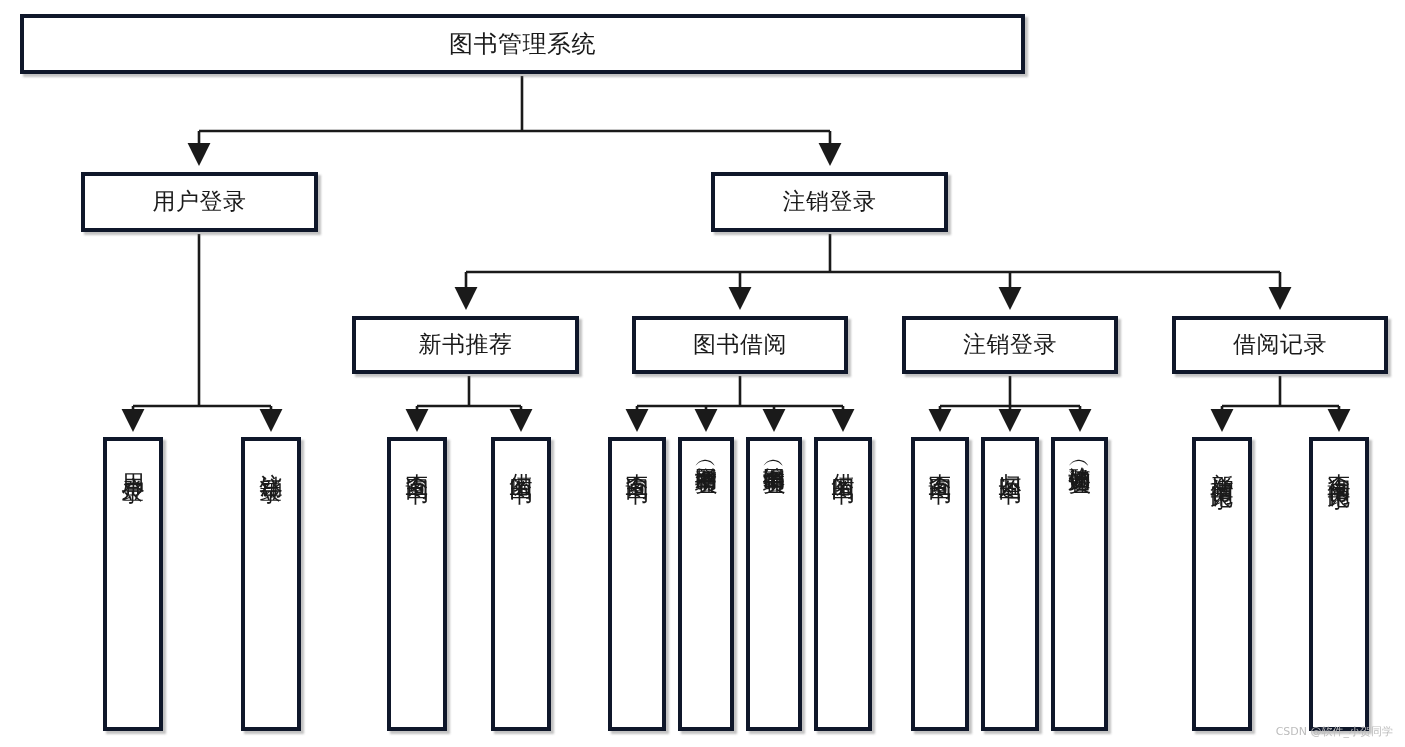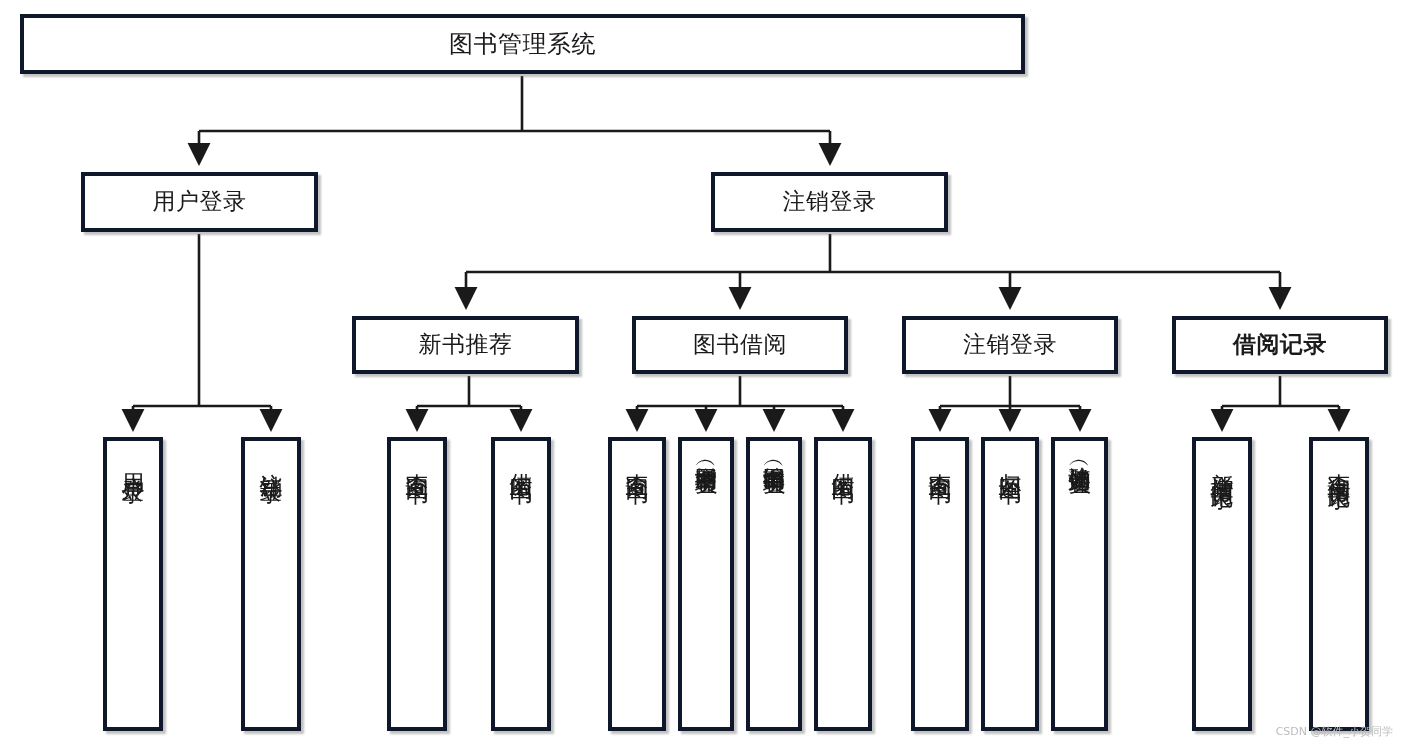"借阅记录" div.node { font-weight: bold -> none }
